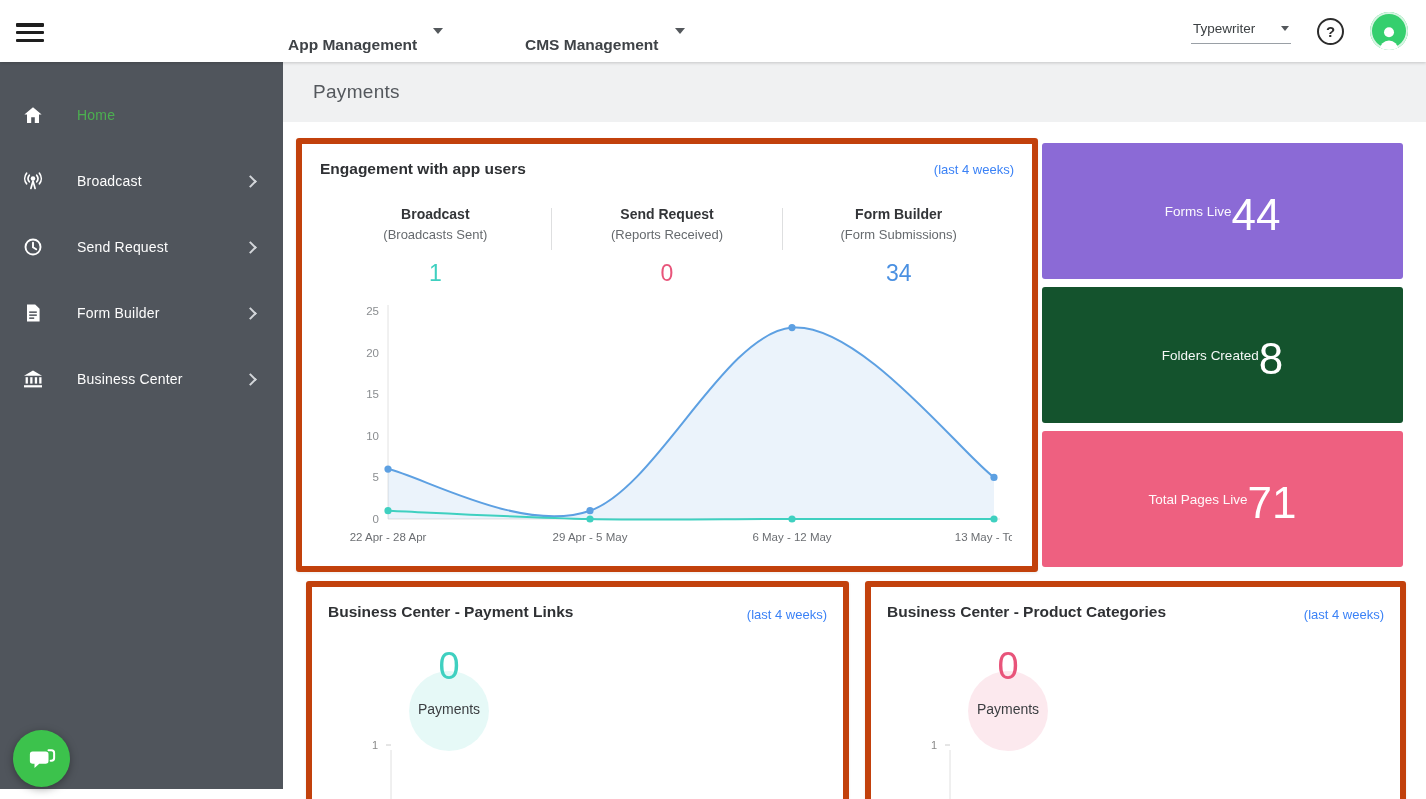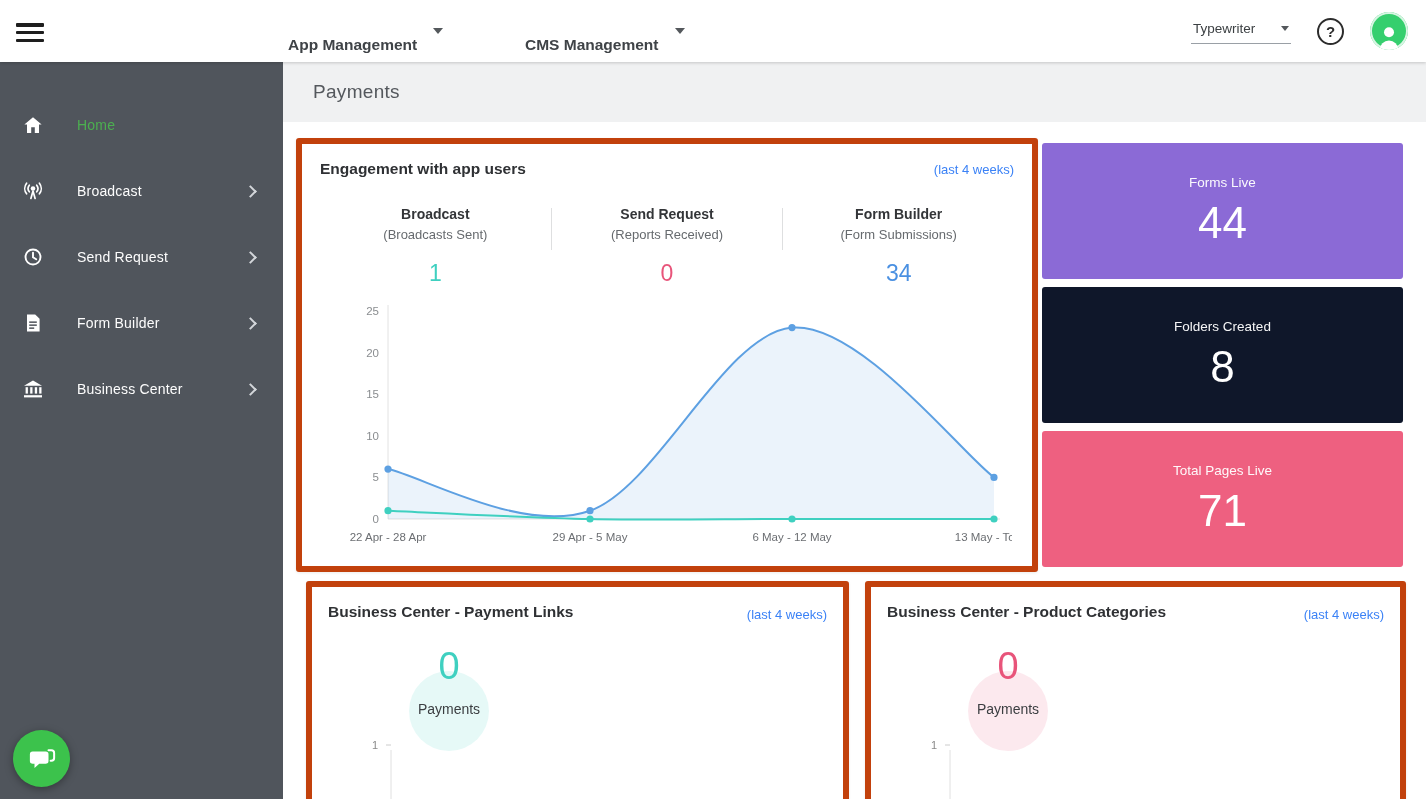"Home" .sidebar { top: 62px -> 52px }
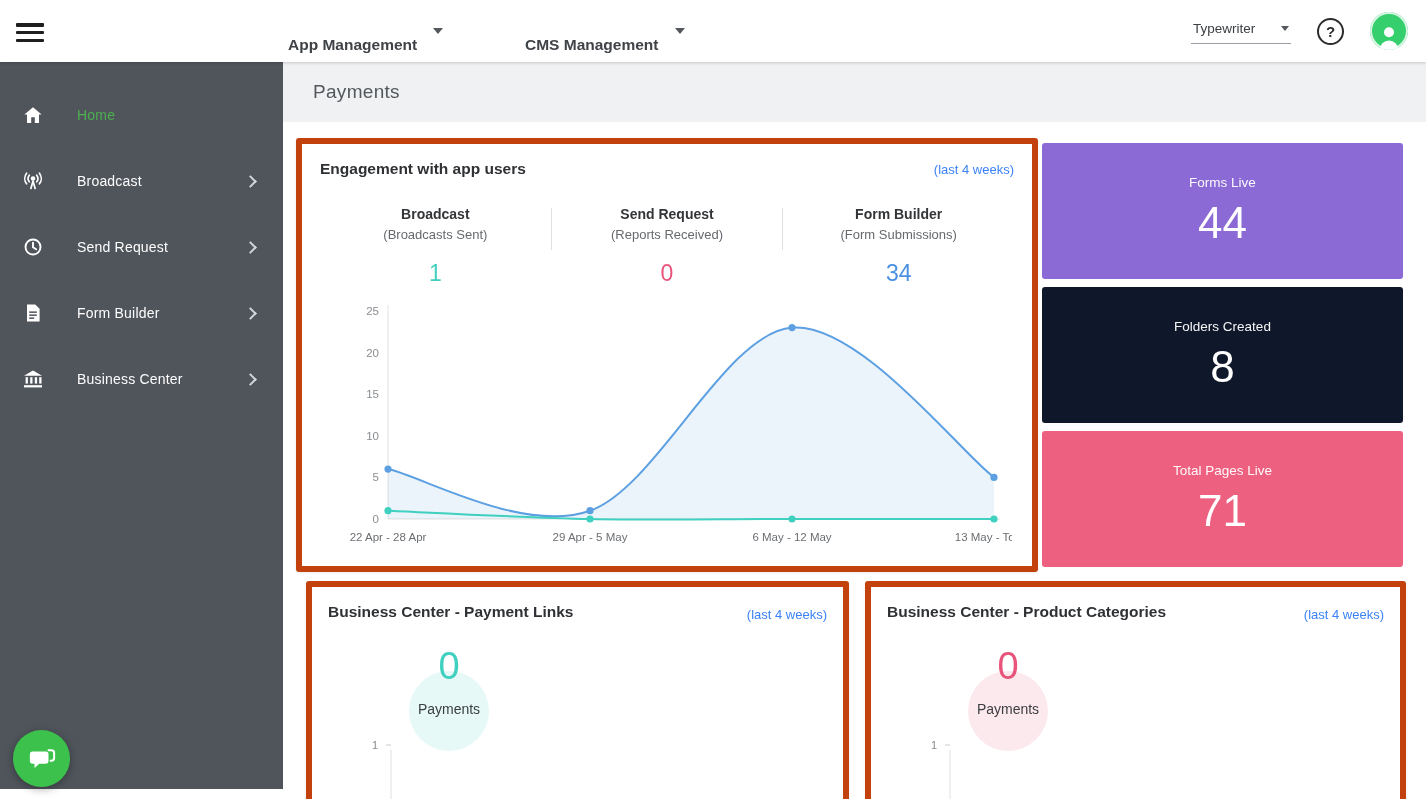"Forms Live" .tile { flex-direction: column -> row }
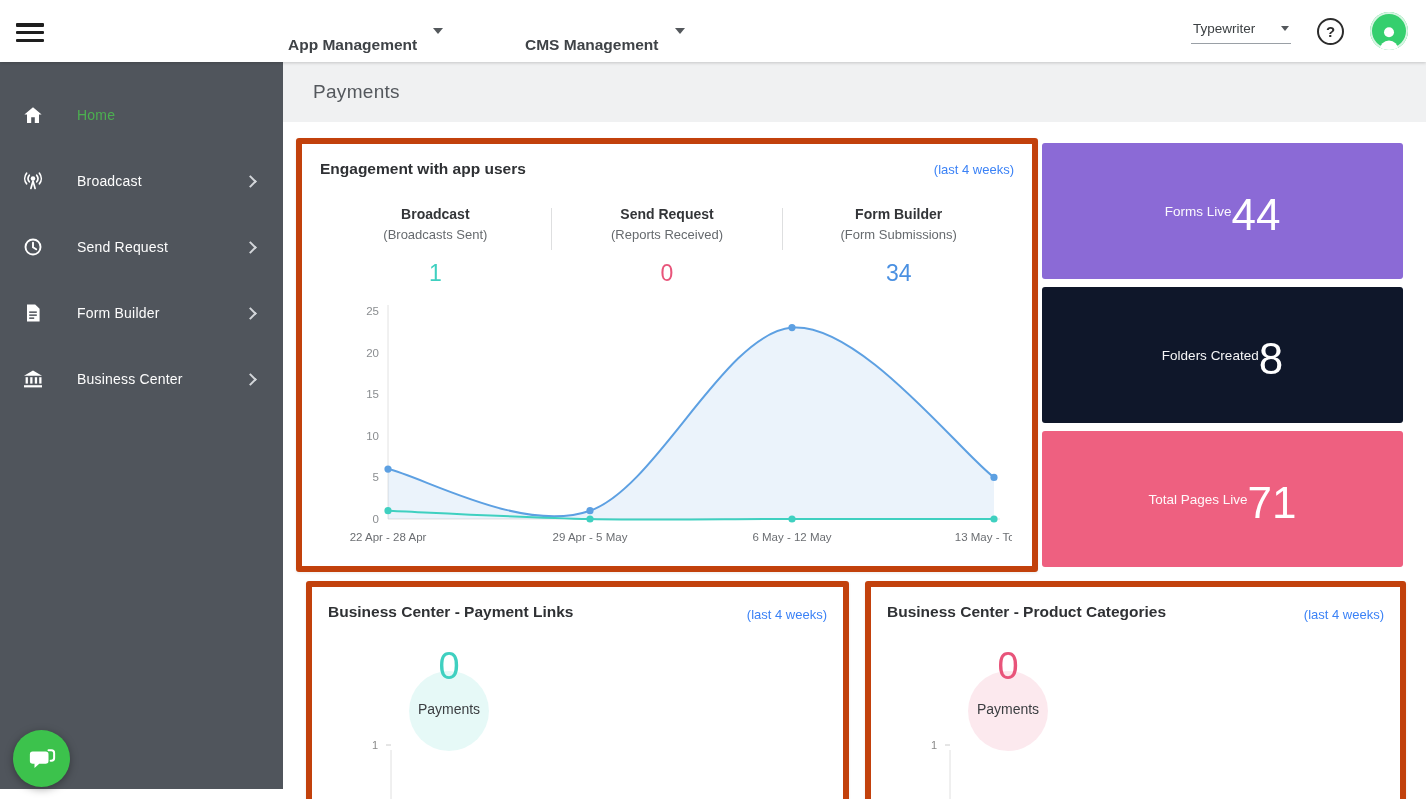"Folders Created" div.tile { background-color: #0f172a -> #14532d }
